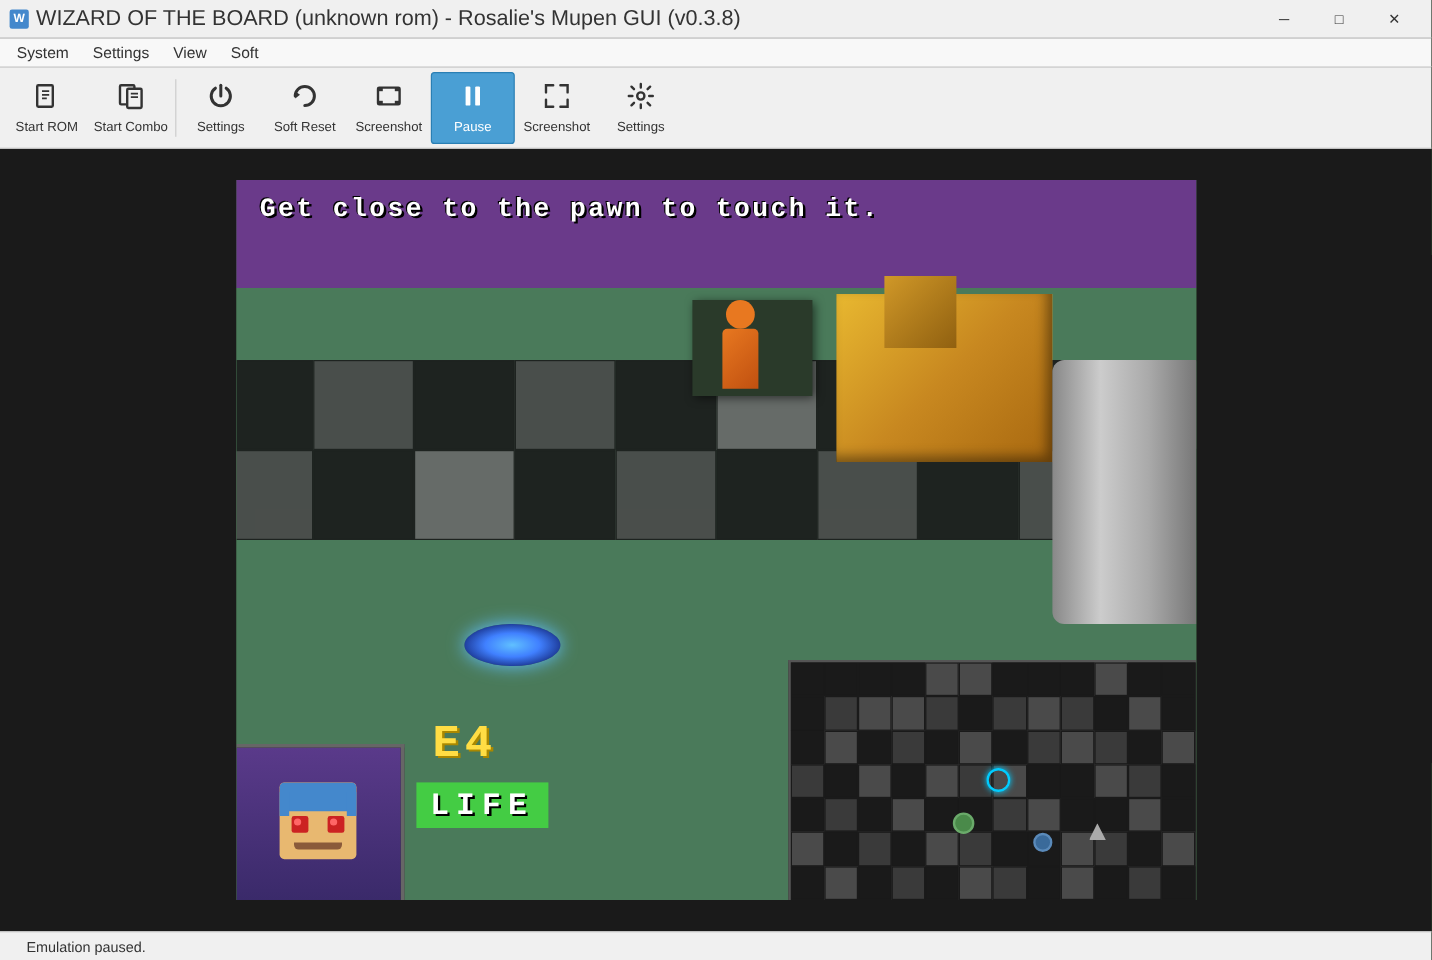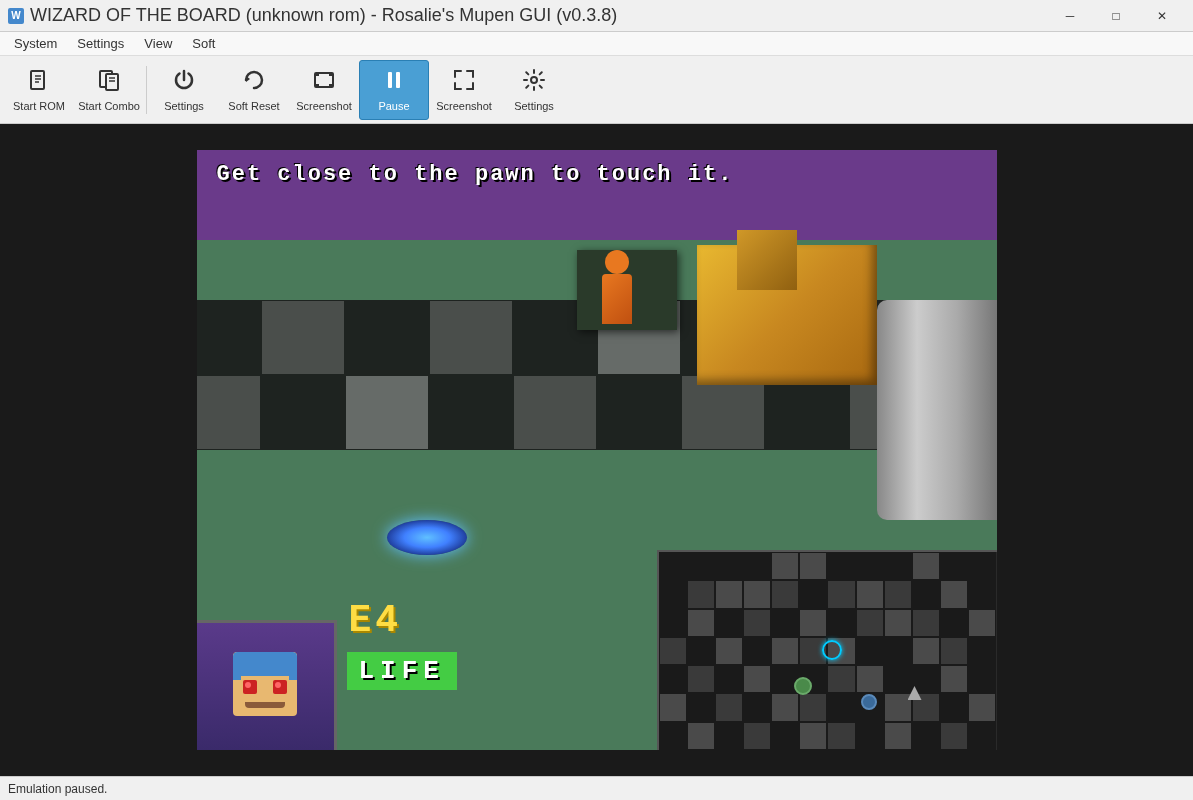"E4" .hud-e4-text { left: 152px -> 164px }
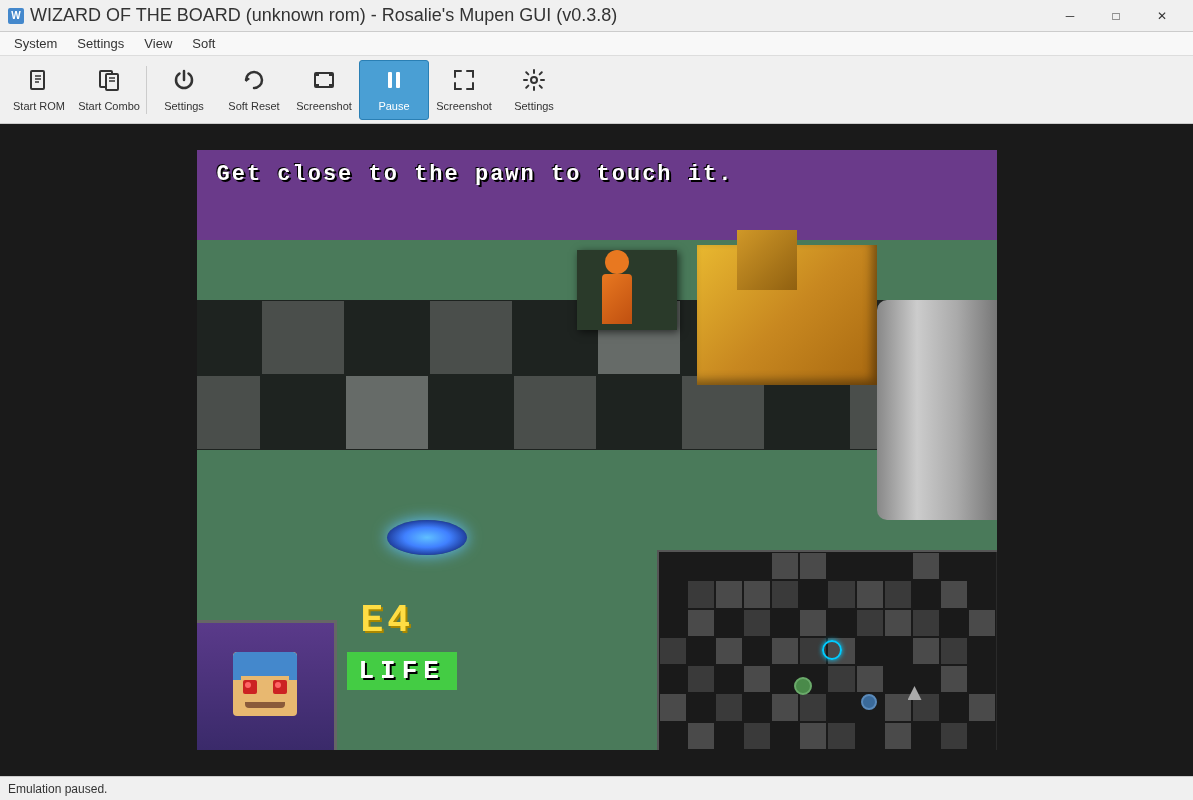"Emulation paused." #status-bar { padding: 0 8px -> 0 22px }
